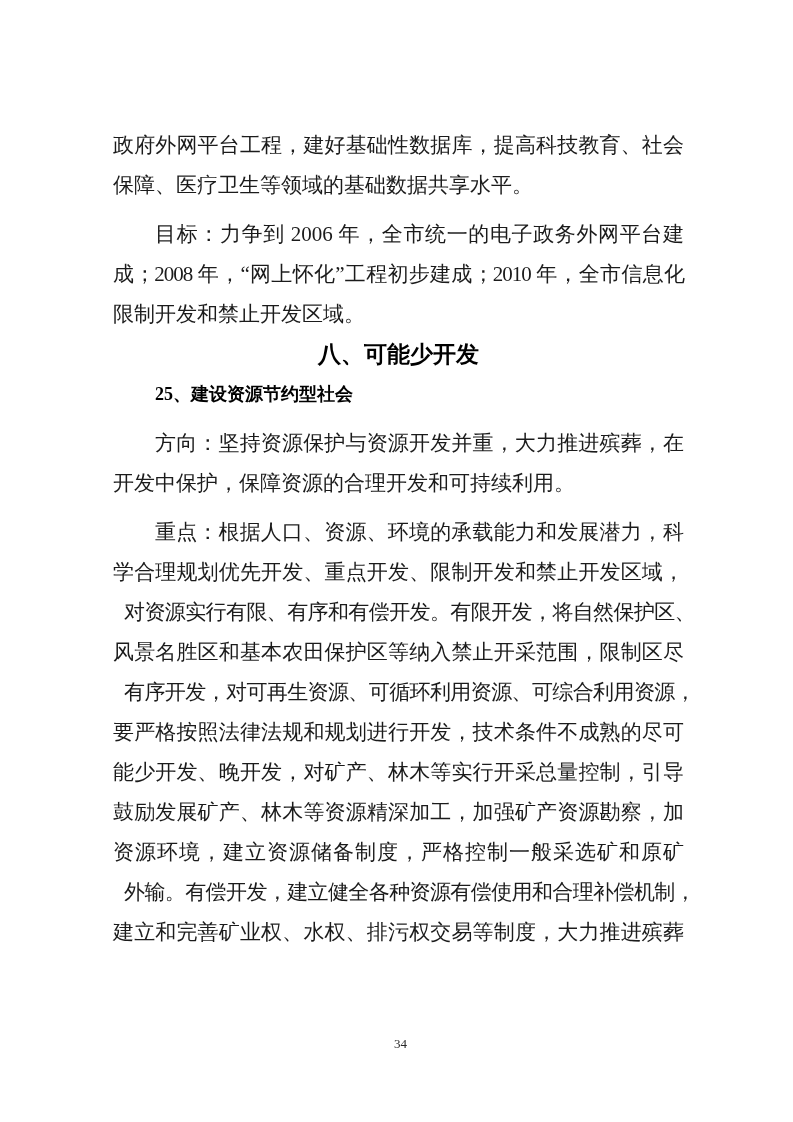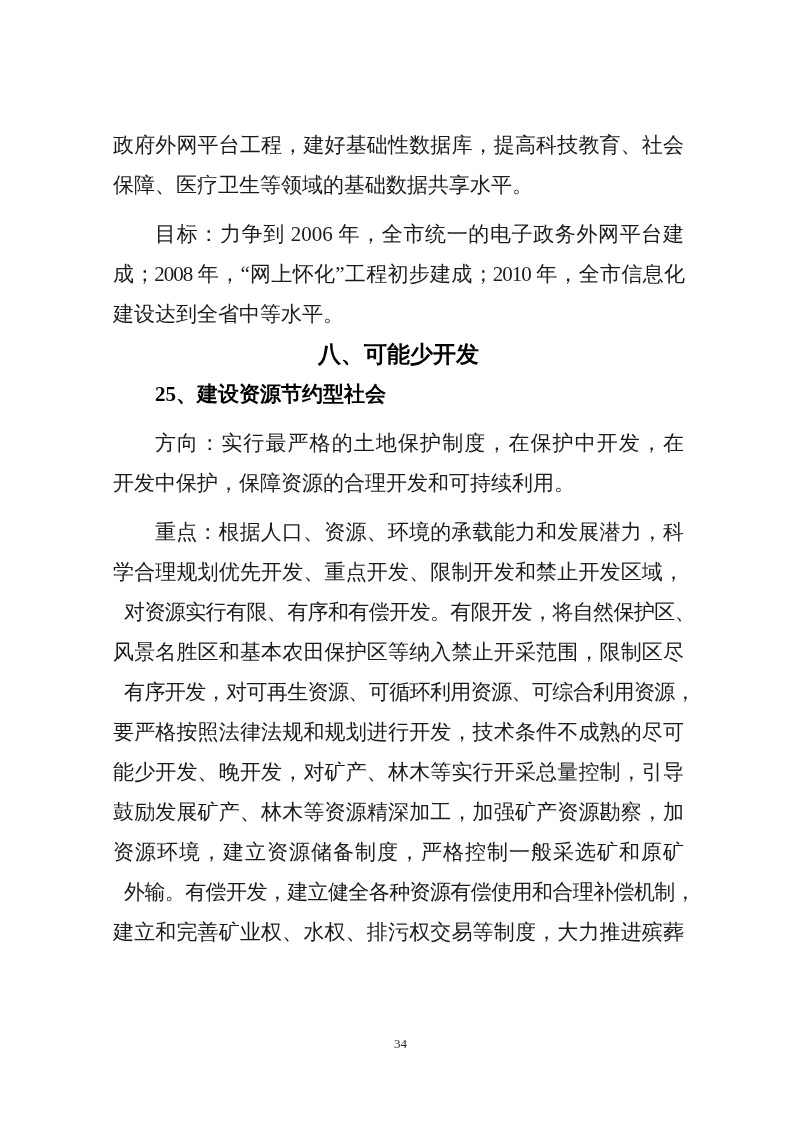"建设达到全省中等水平。" div.line { text: 建设达到全省中等水平 -> 限制开发和禁止开发区域 }
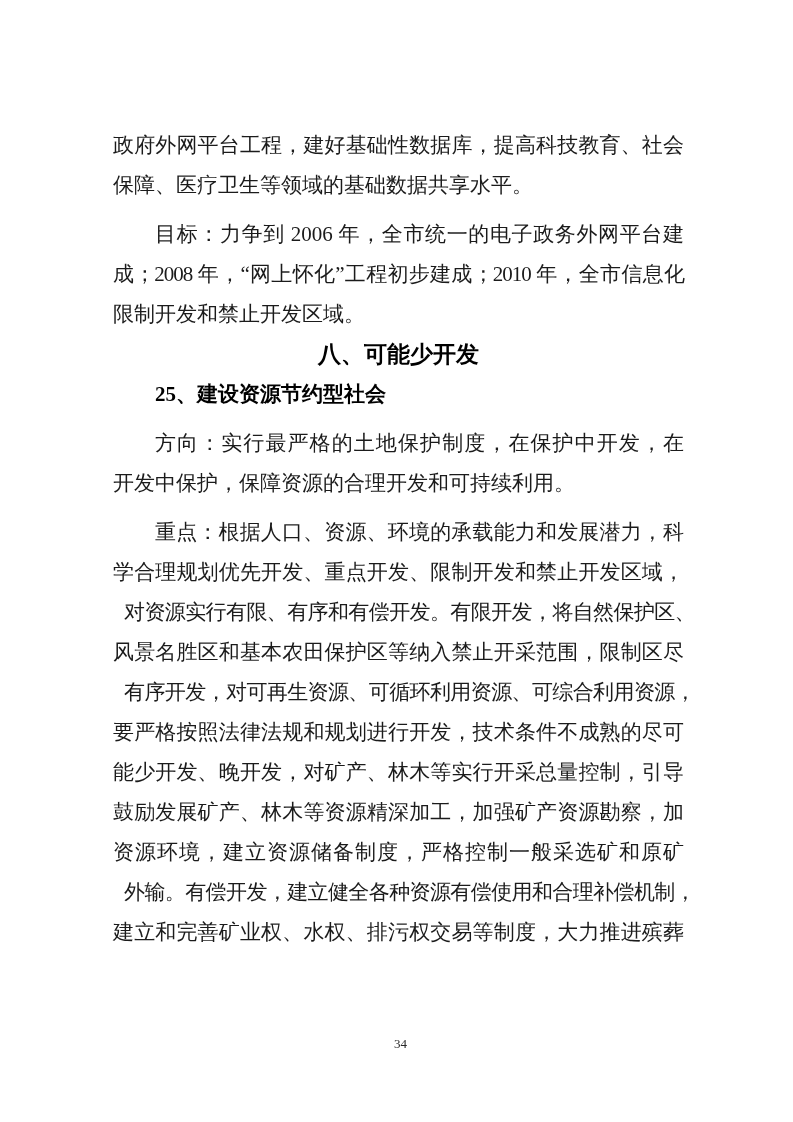"25、建设资源节约型社会" .item-heading { font-size: 21px -> 18px }
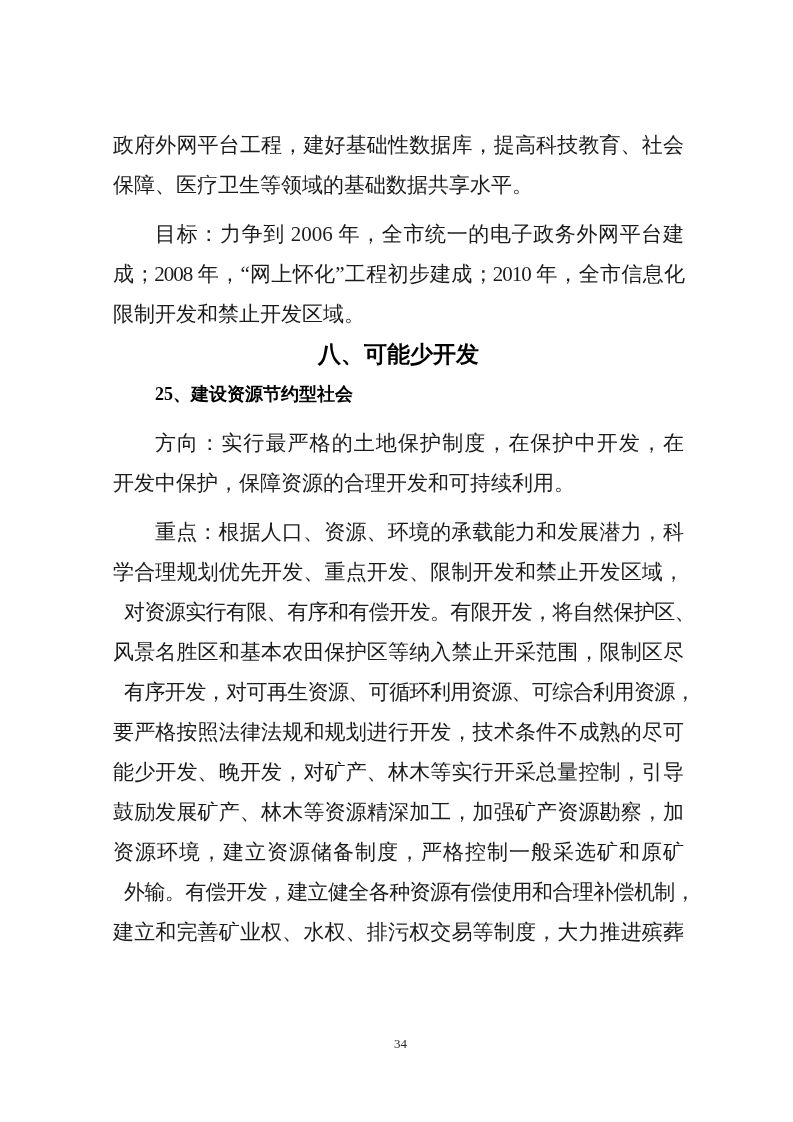"方向：实行最严格的土地保护制度，在保护中开发，在" div.line { text: 实行最严格的土地保护制度，在保护中开发 -> 坚持资源保护与资源开发并重，大力推进殡葬 }
